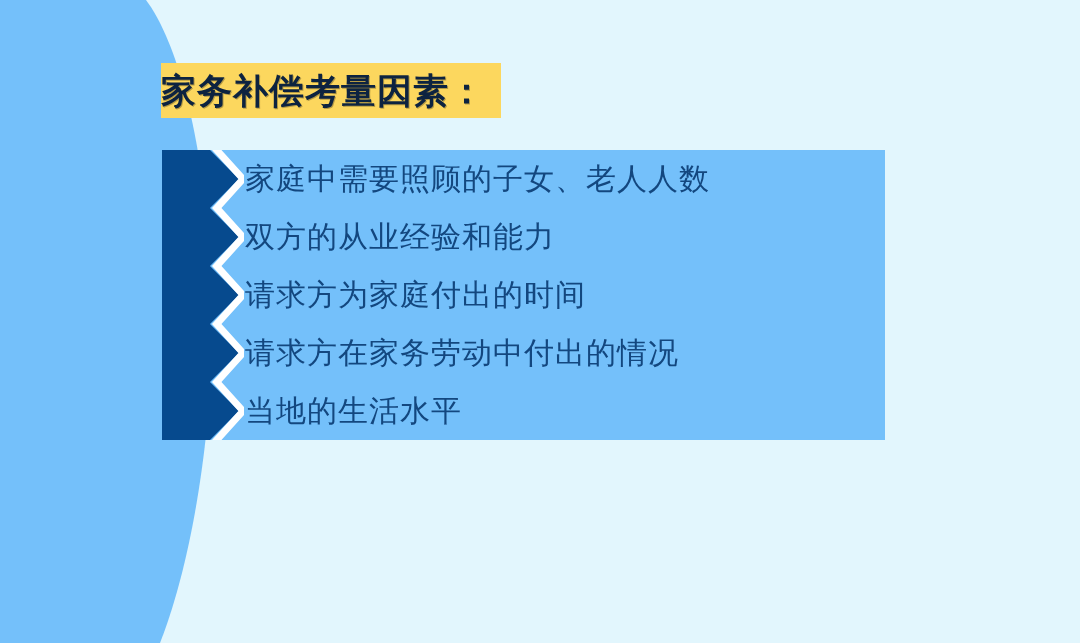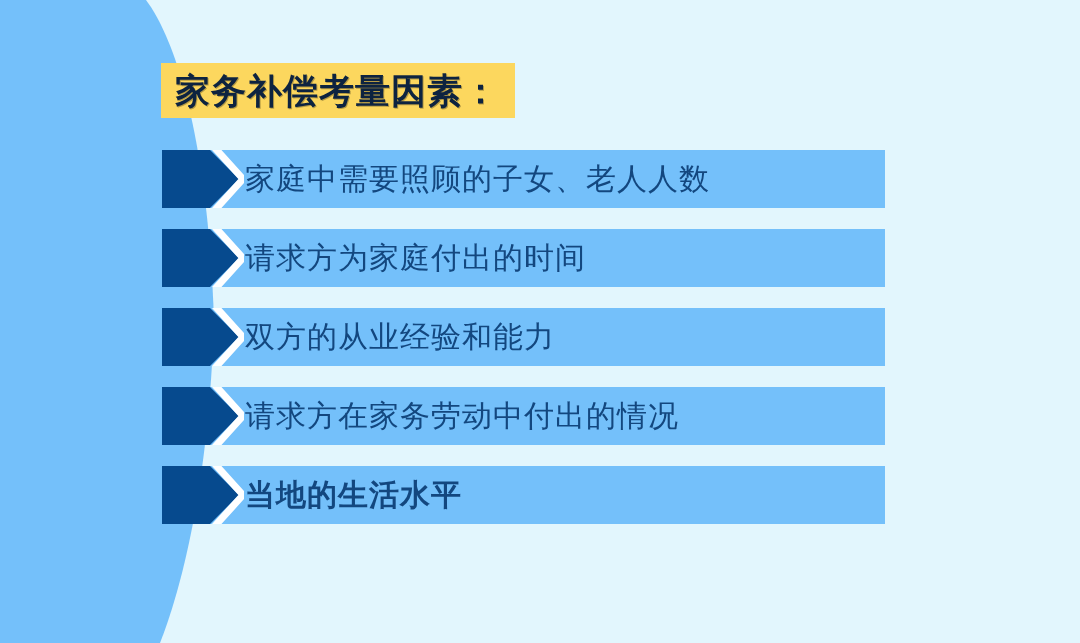"家务补偿考量因素：" .title-band { padding: 0 16px 0 14px -> 0 16px 0 0 }
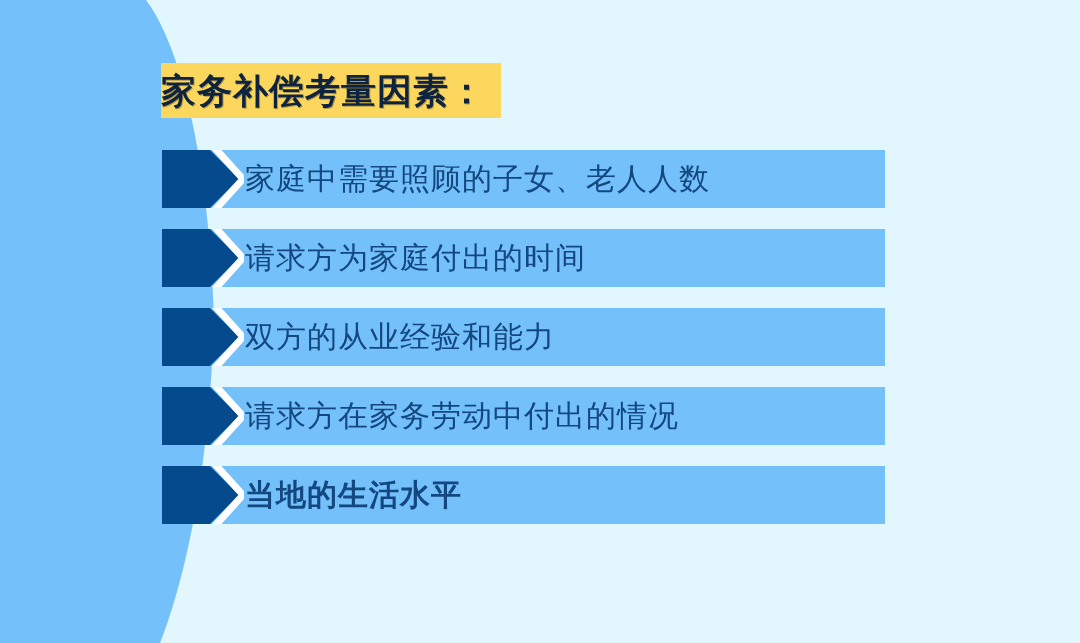"家庭中需要照顾的子女、老人人数" .row { margin-bottom: 21px -> none }
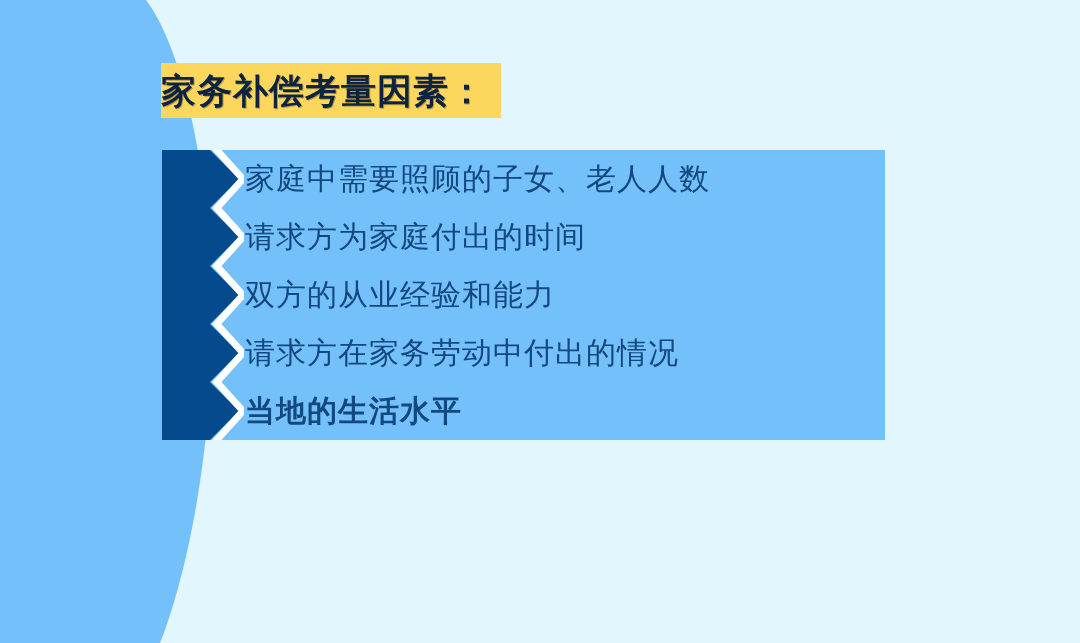"请求方为家庭付出的时间" div.row { order: before "双方的从业经验和能力" -> after "双方的从业经验和能力" }
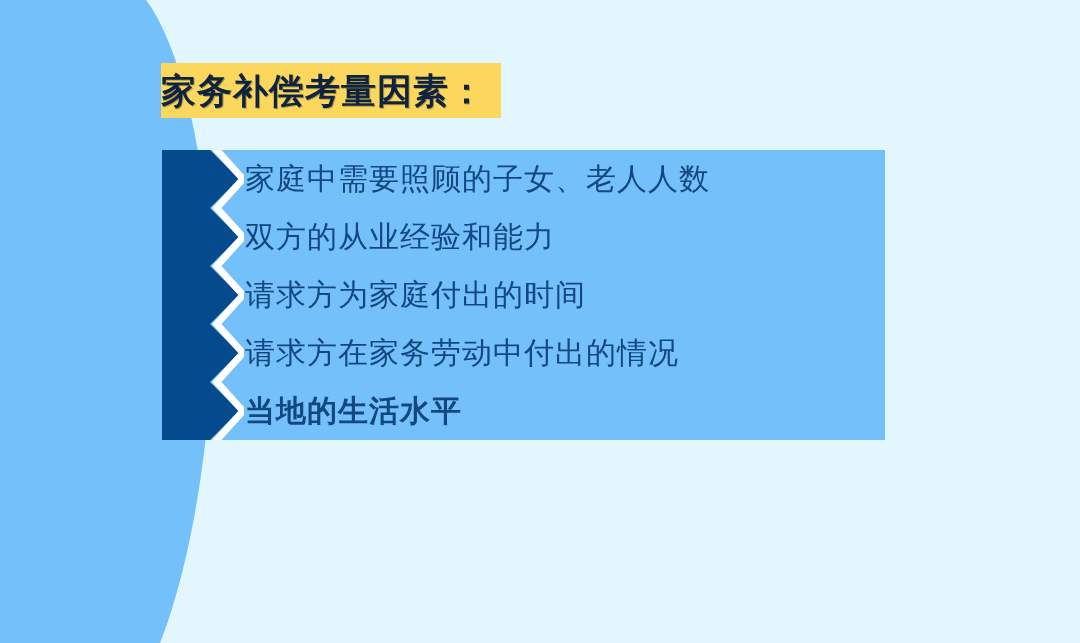"当地的生活水平" .row:last-child { font-weight: bold -> none }
